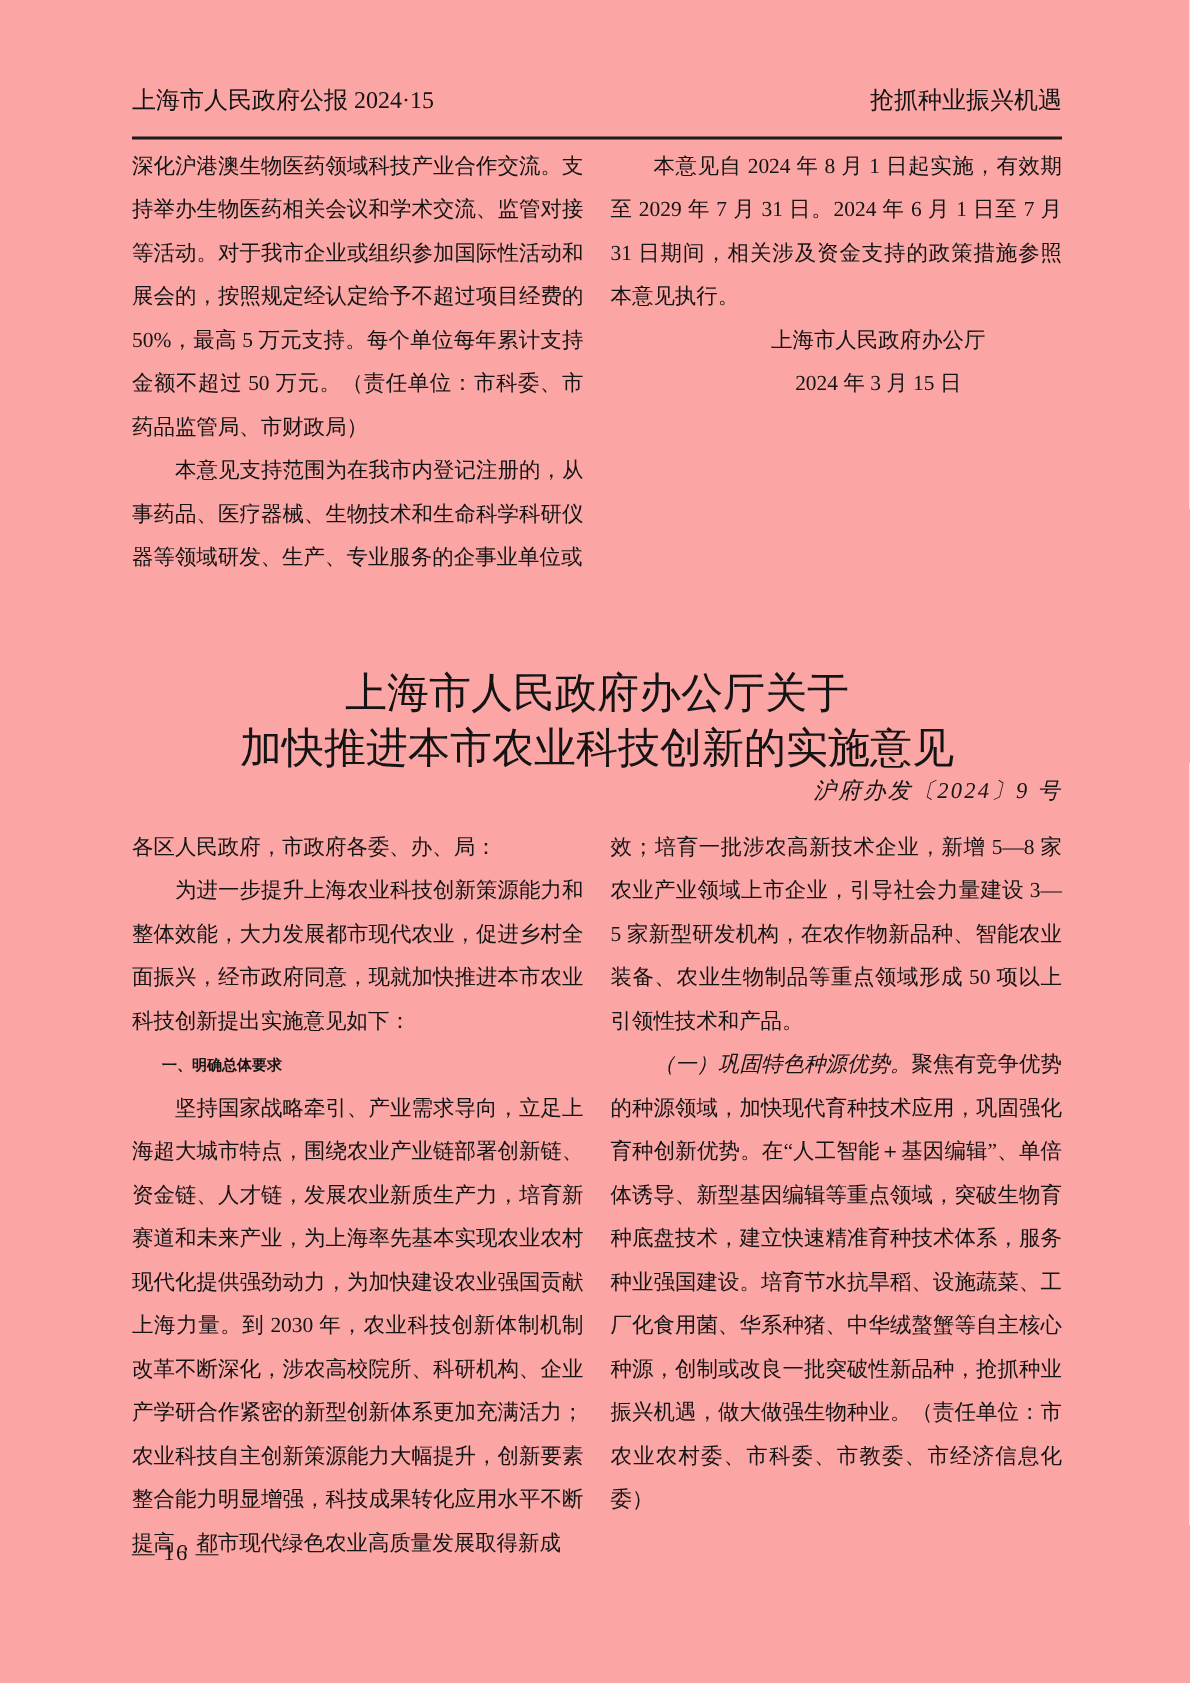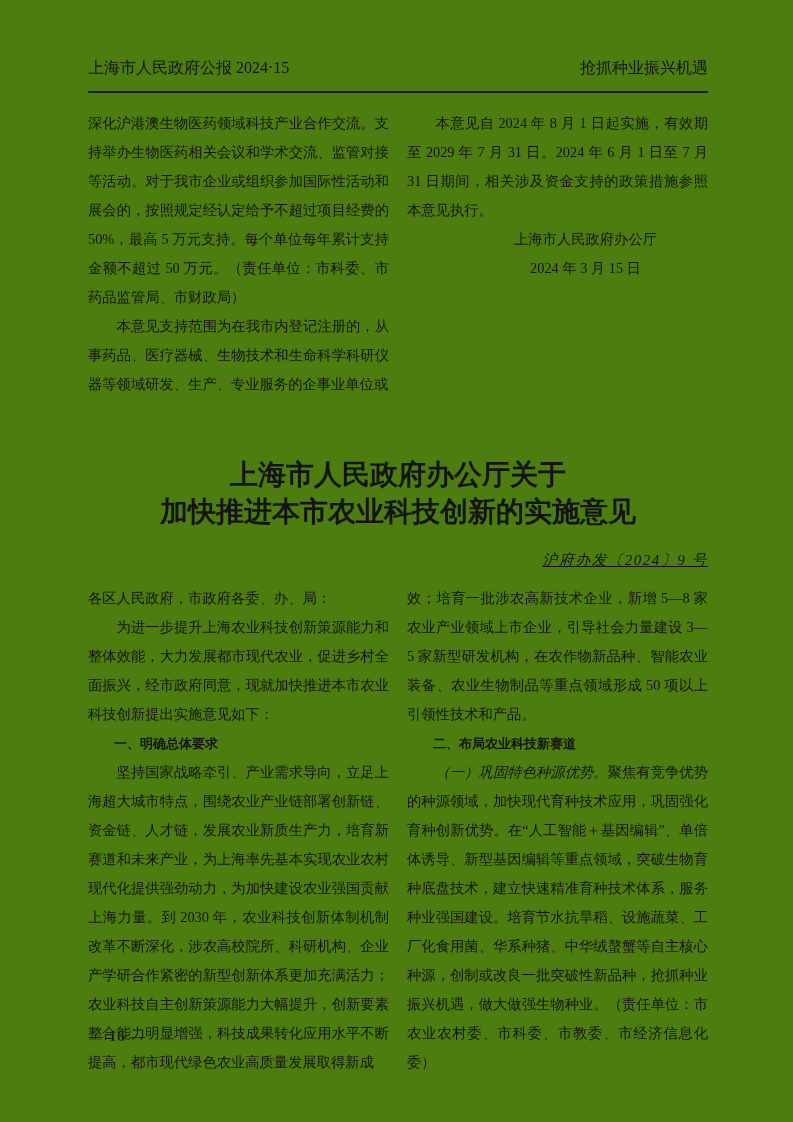"上海市人民政府公报 2024·15" .page { background: #4d7c0f -> #fca5a5 }
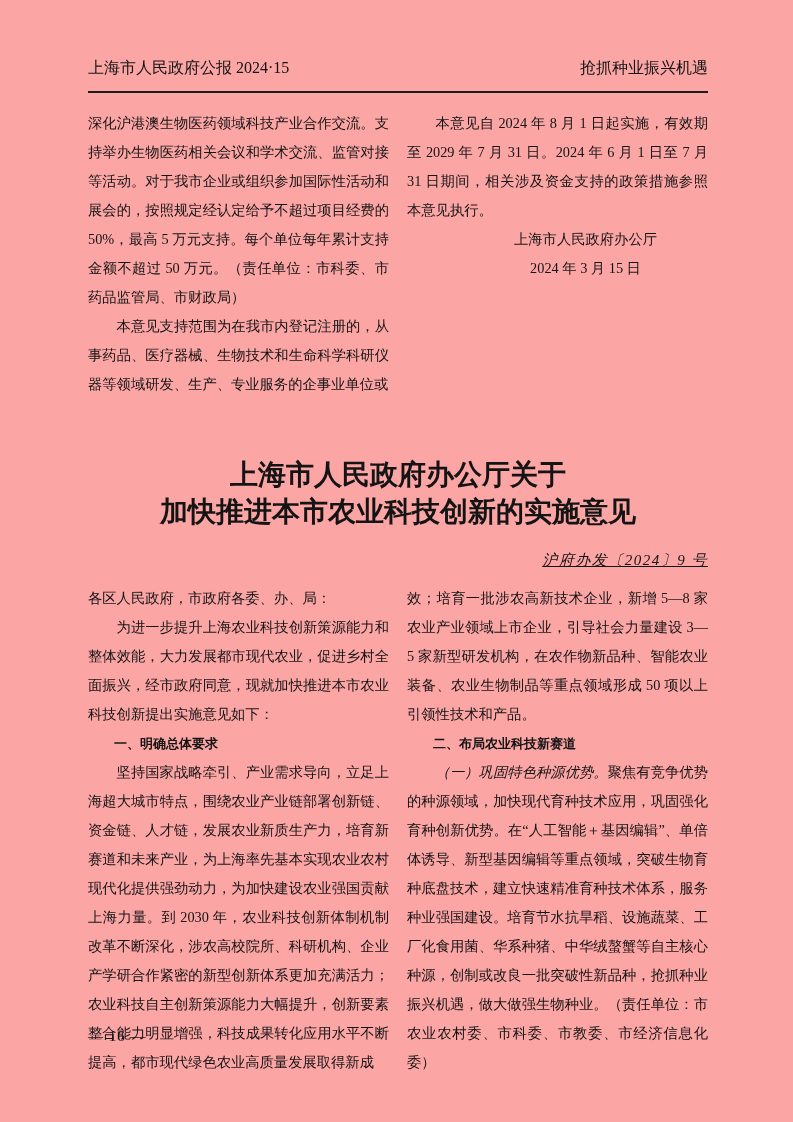"深化沪港澳生物医药领域科技产业合作交流。支持举办生物医药相关会议和学术交流、监管" .cols.top { margin-top: 16px -> 4px }
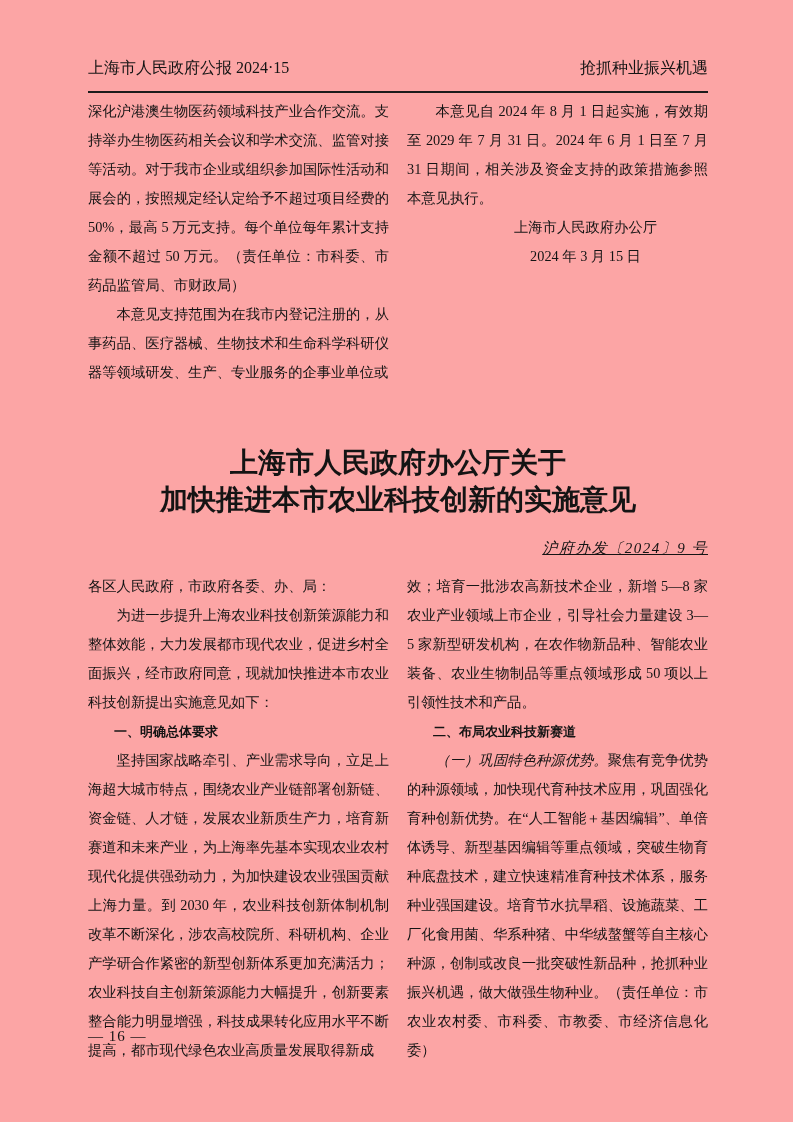"上海市人民政府办公厅关于" .title { font-weight: bold -> normal }
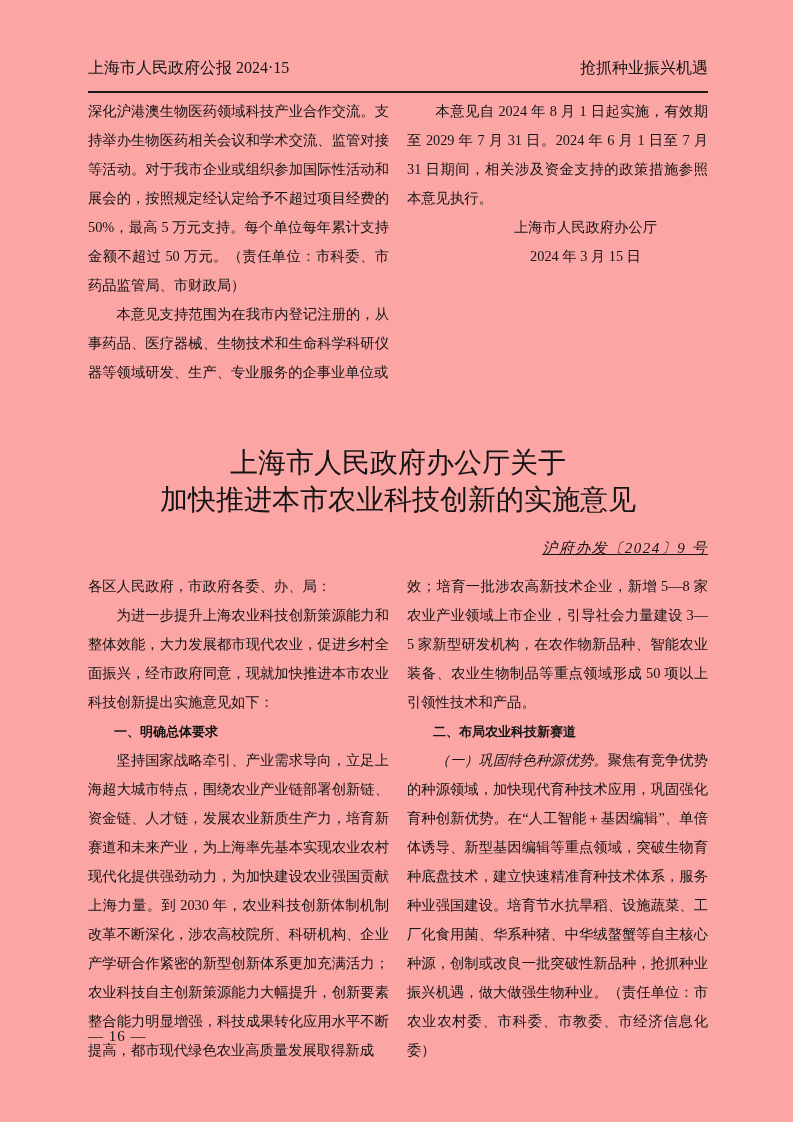"沪府办发〔2024〕9 号" .docnum { margin-top: 21px -> none; text-decoration: underline -> none }
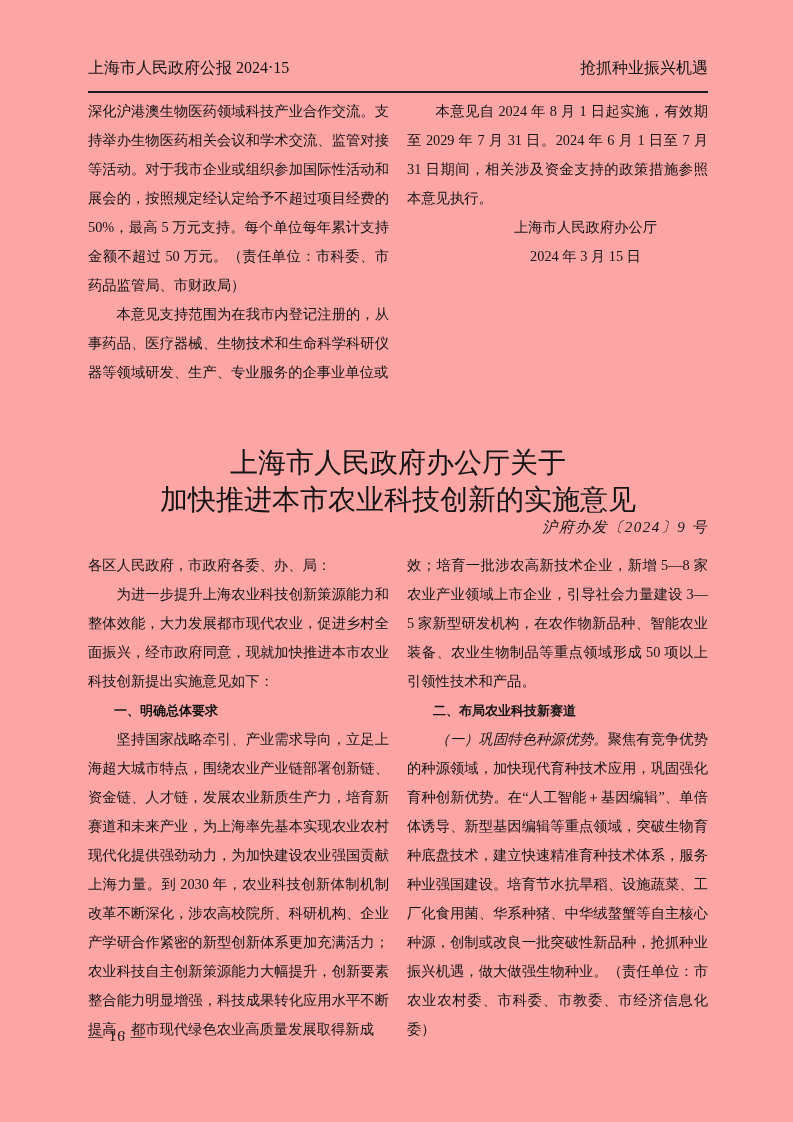"一、明确总体要求" .heading { font-size: 13px -> 10px }
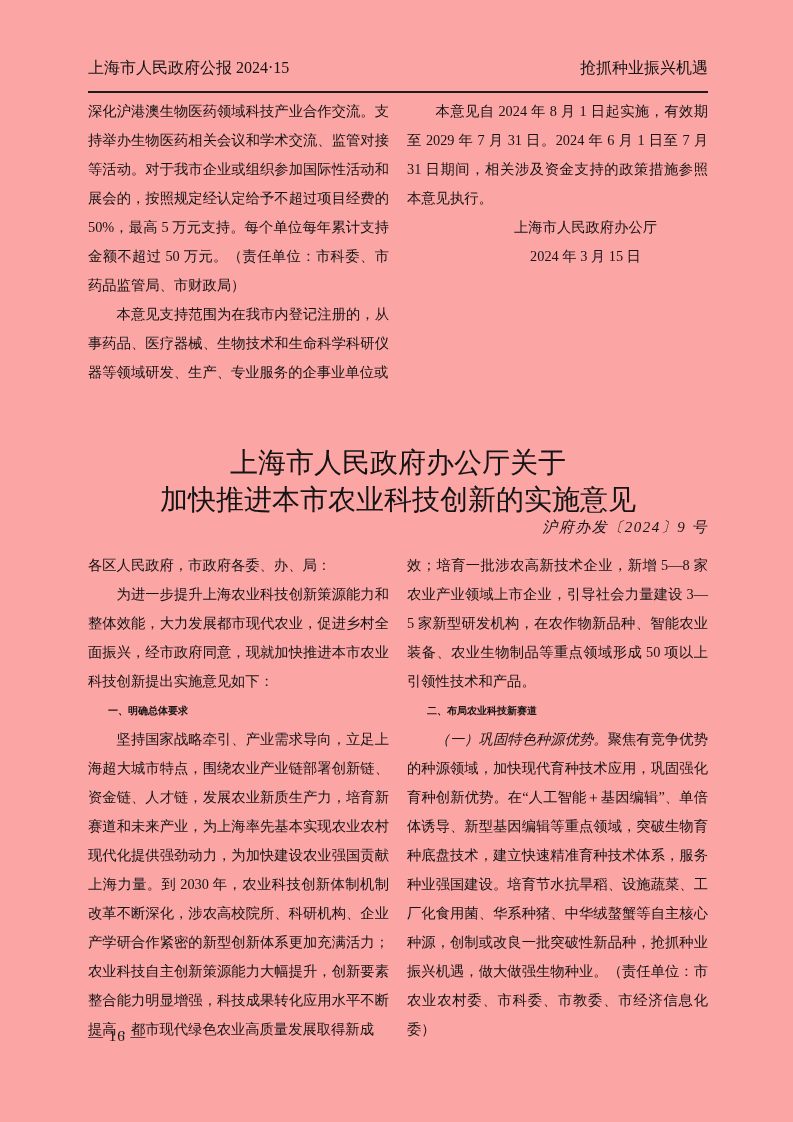"二、布局农业科技新赛道" p.ind { html: <p>二、布局农业科技新赛道</p> -> none }
